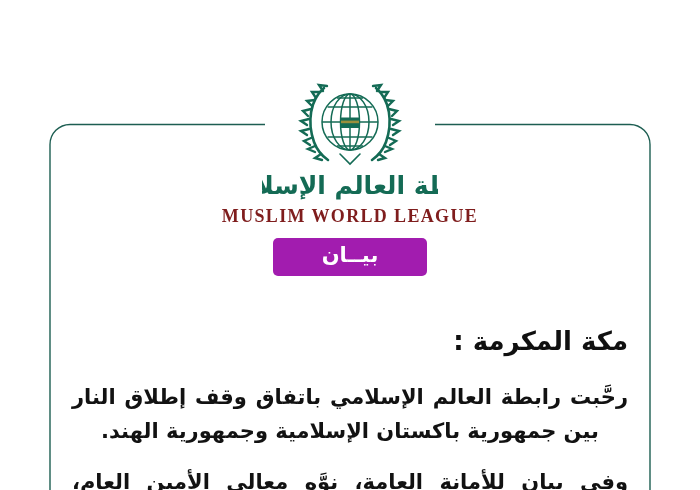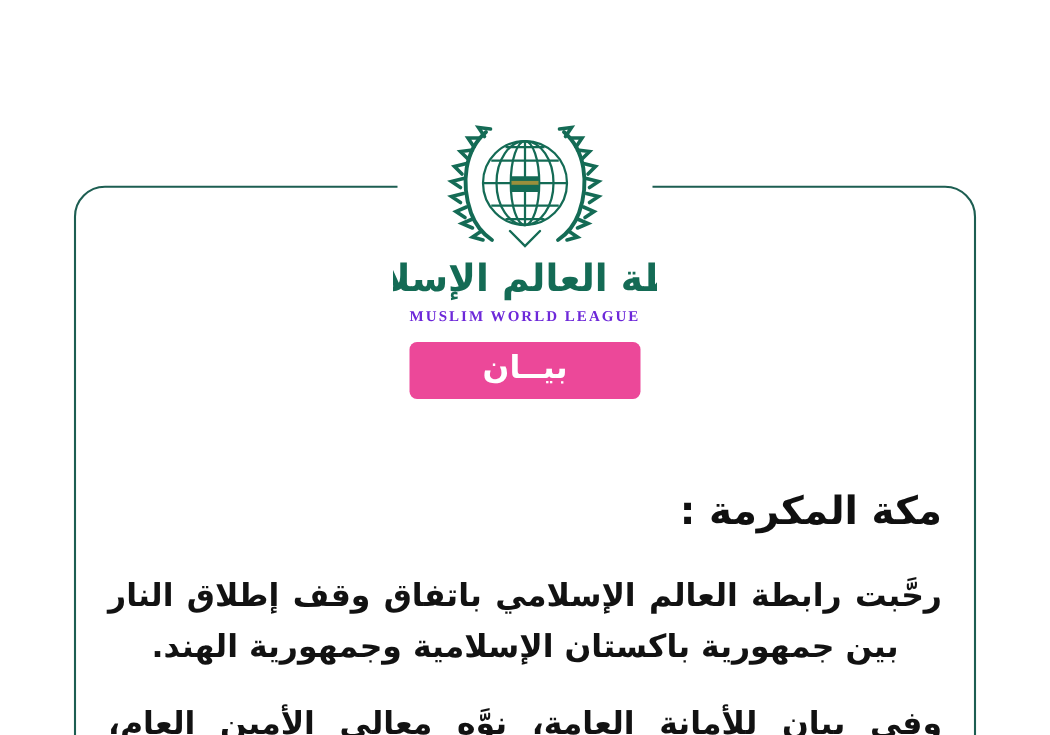"MUSLIM WORLD LEAGUE" #wordmark-en { color: #6d28d9 -> #7f1d1d; font-size: 10px -> 18px }
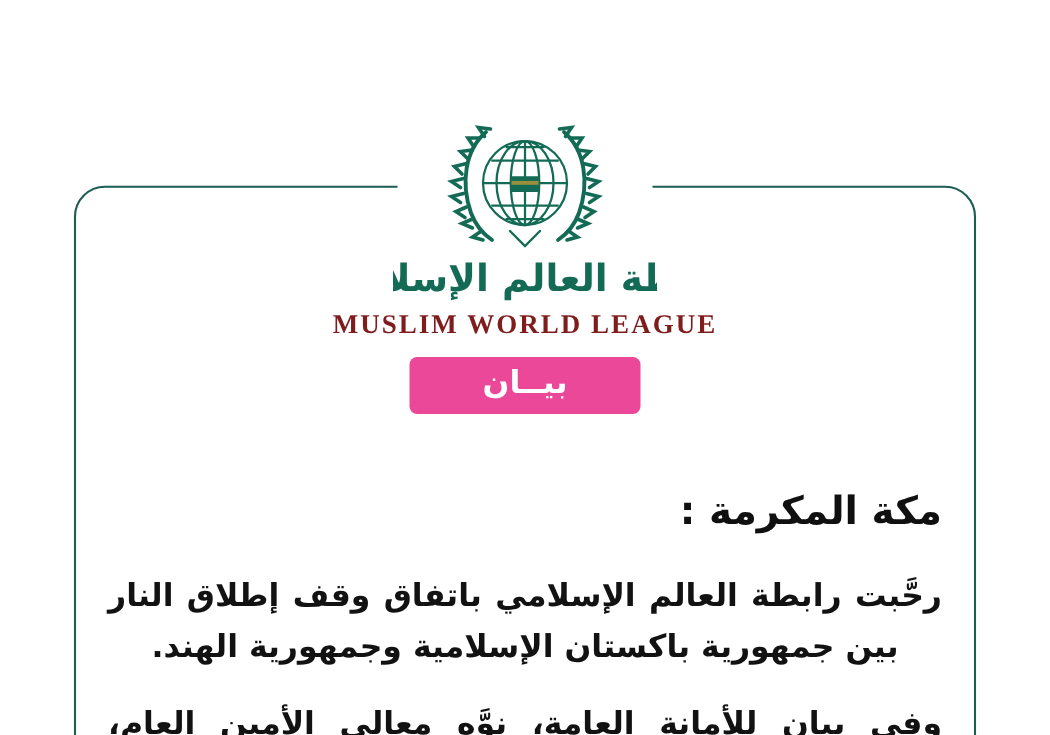"بيــان" #banner { background: #ec4899 -> #a21caf }
